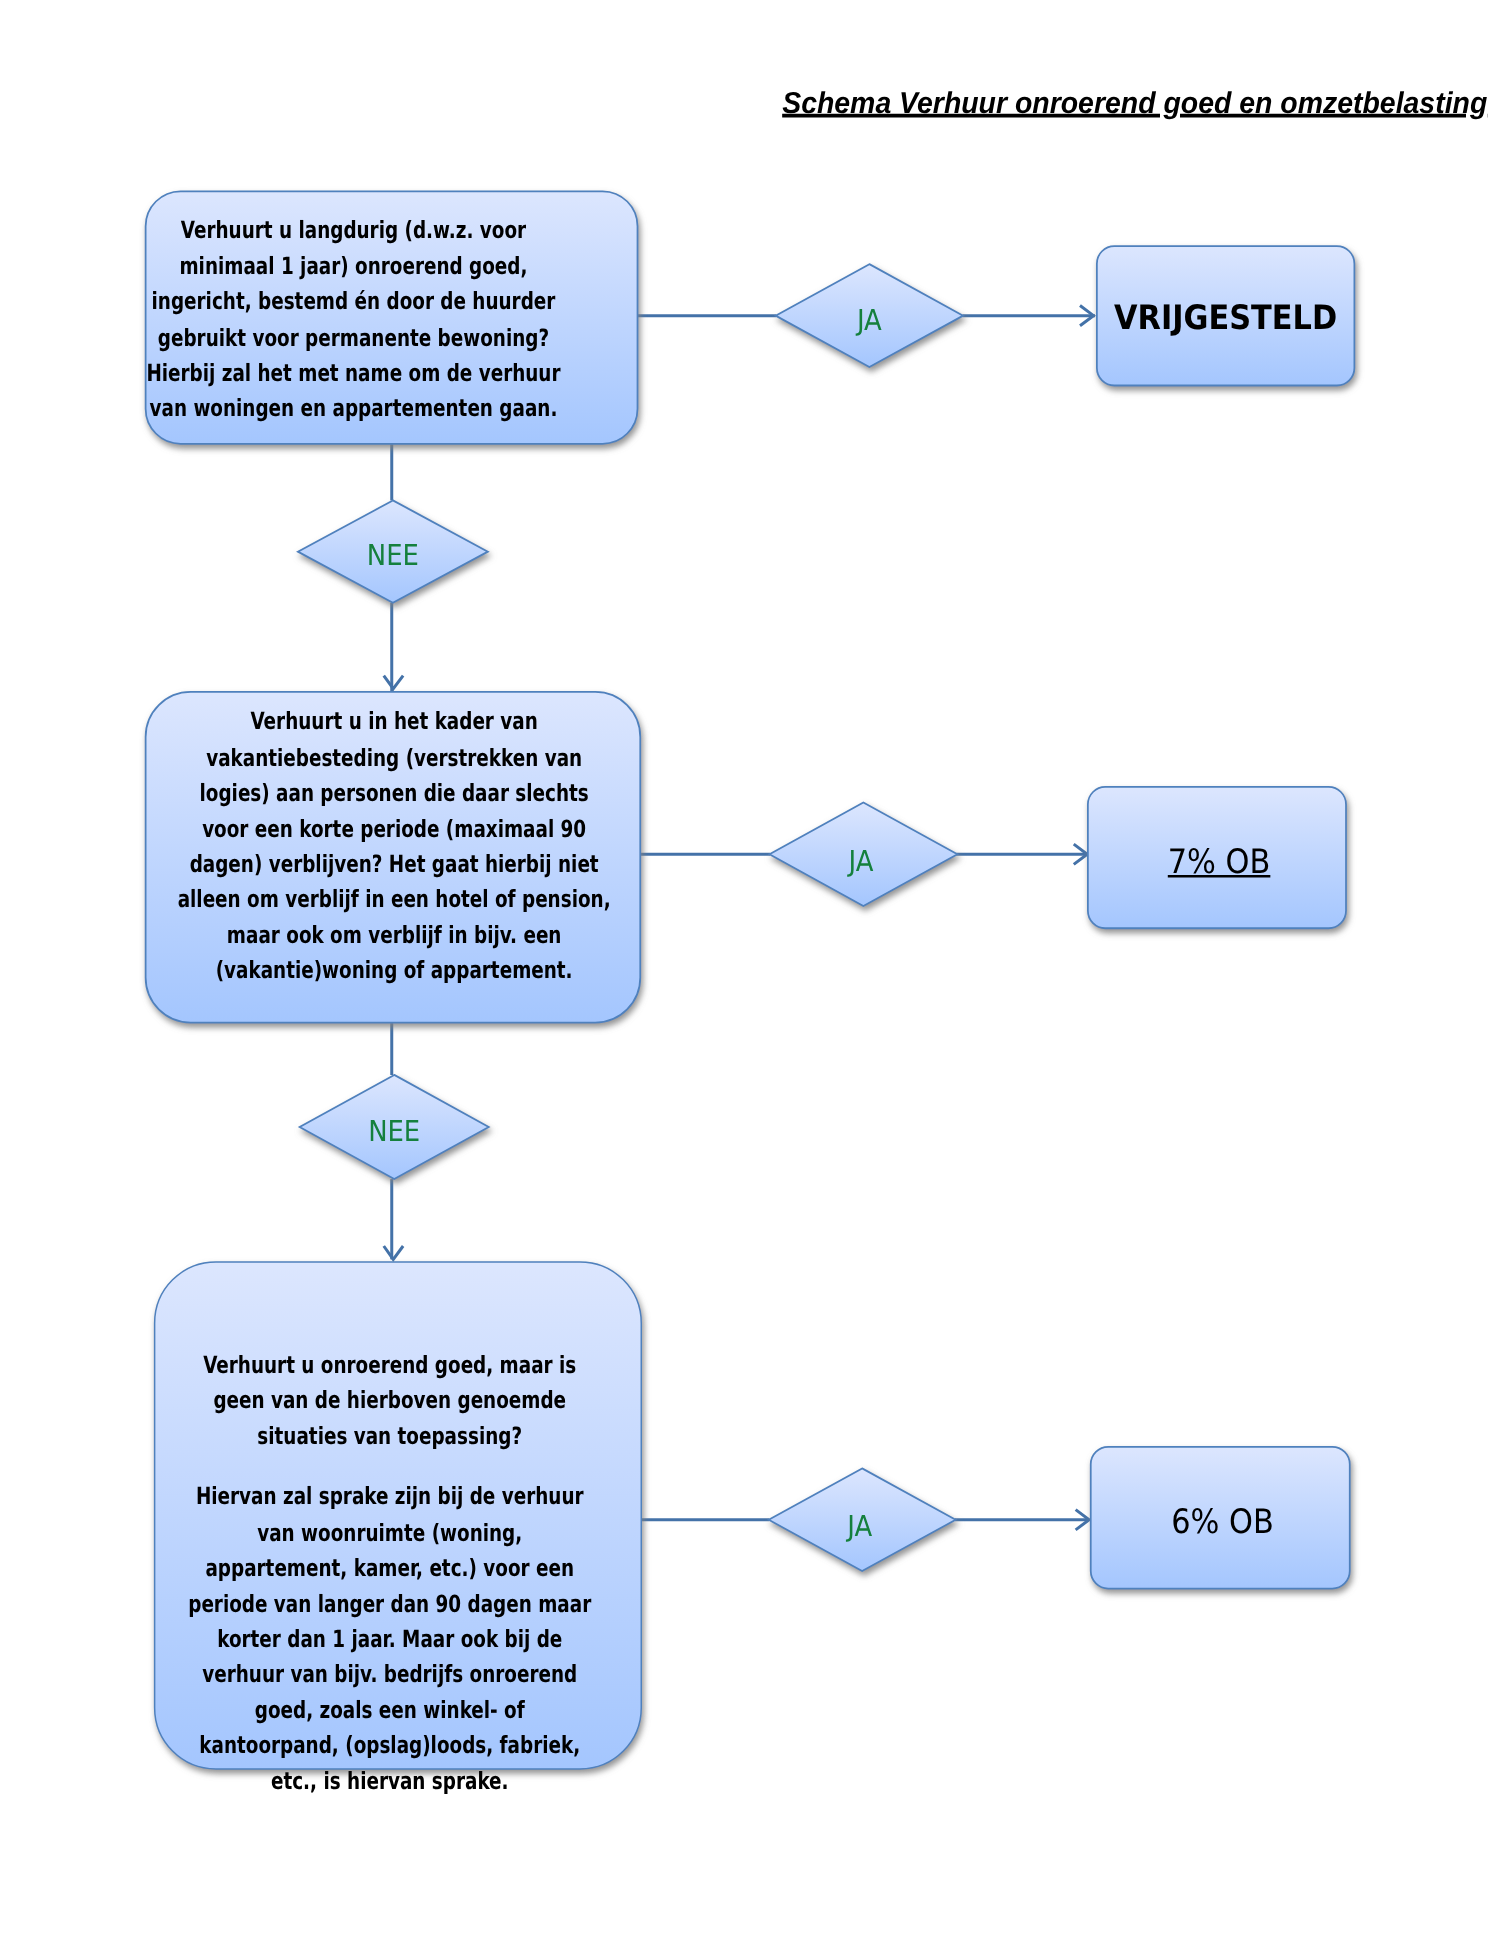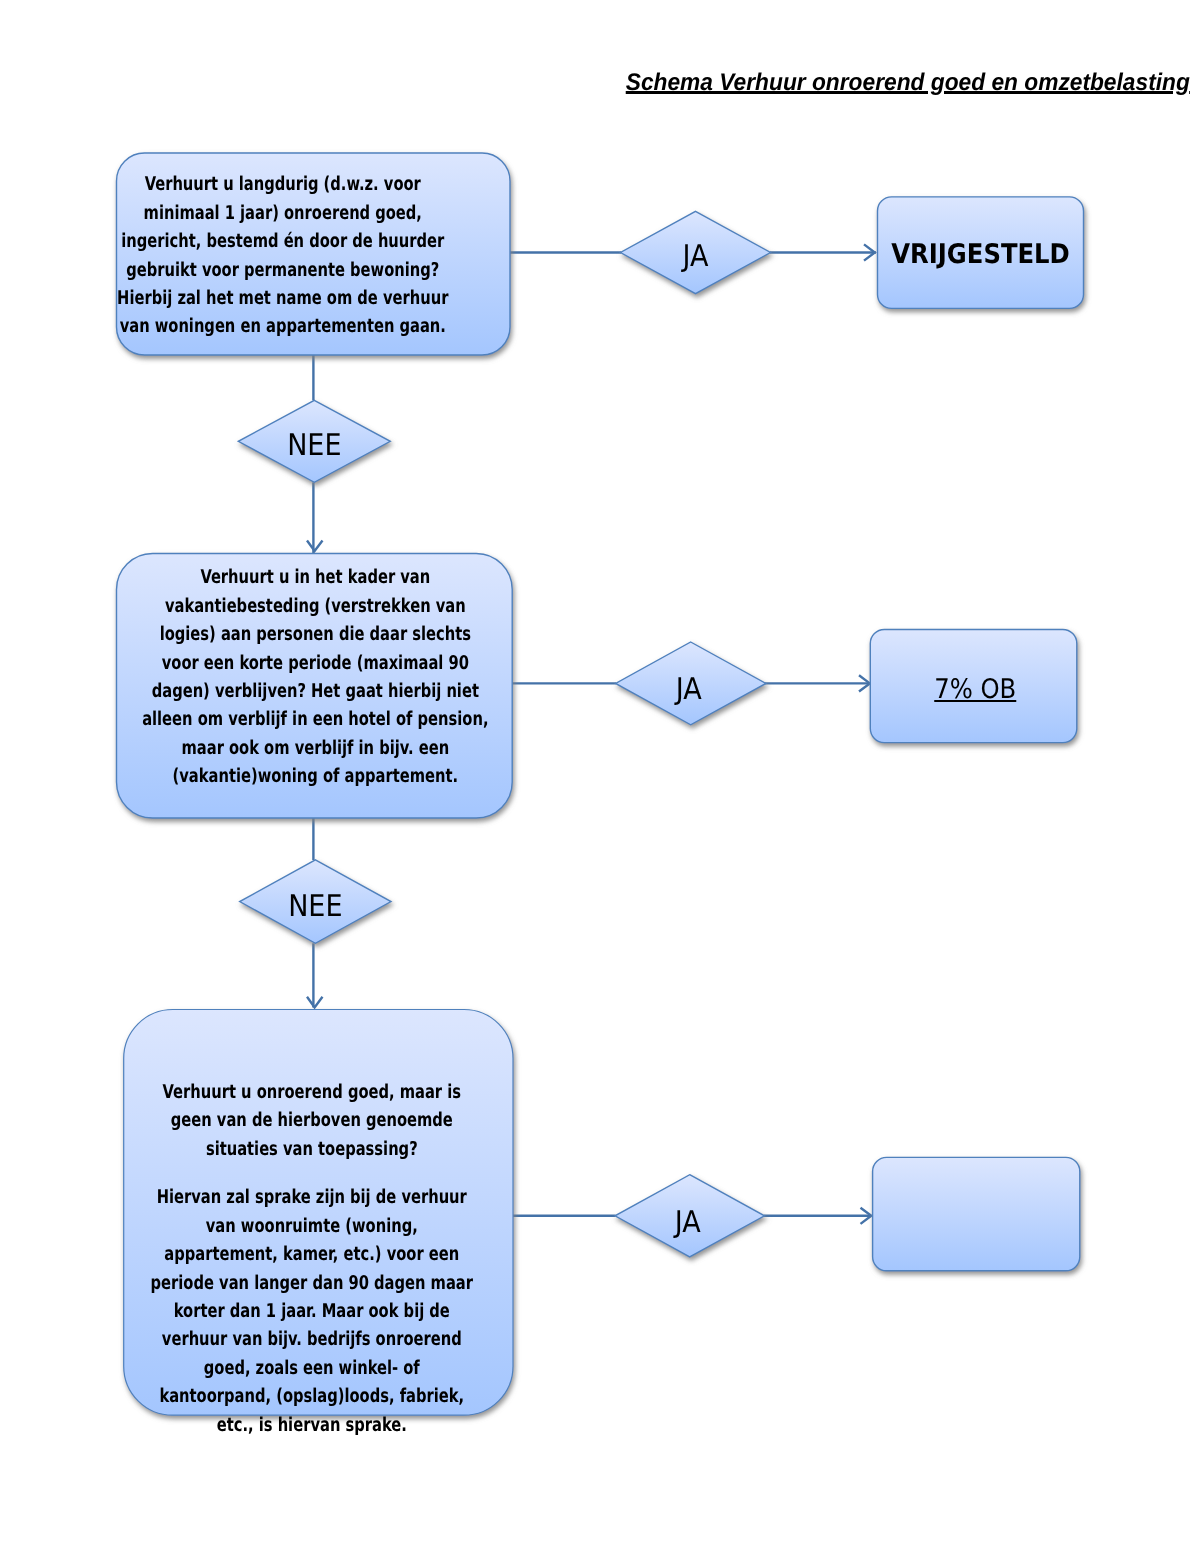"JA" .dectext { color: #000000 -> #15803d; font-size: 30px -> 23px }
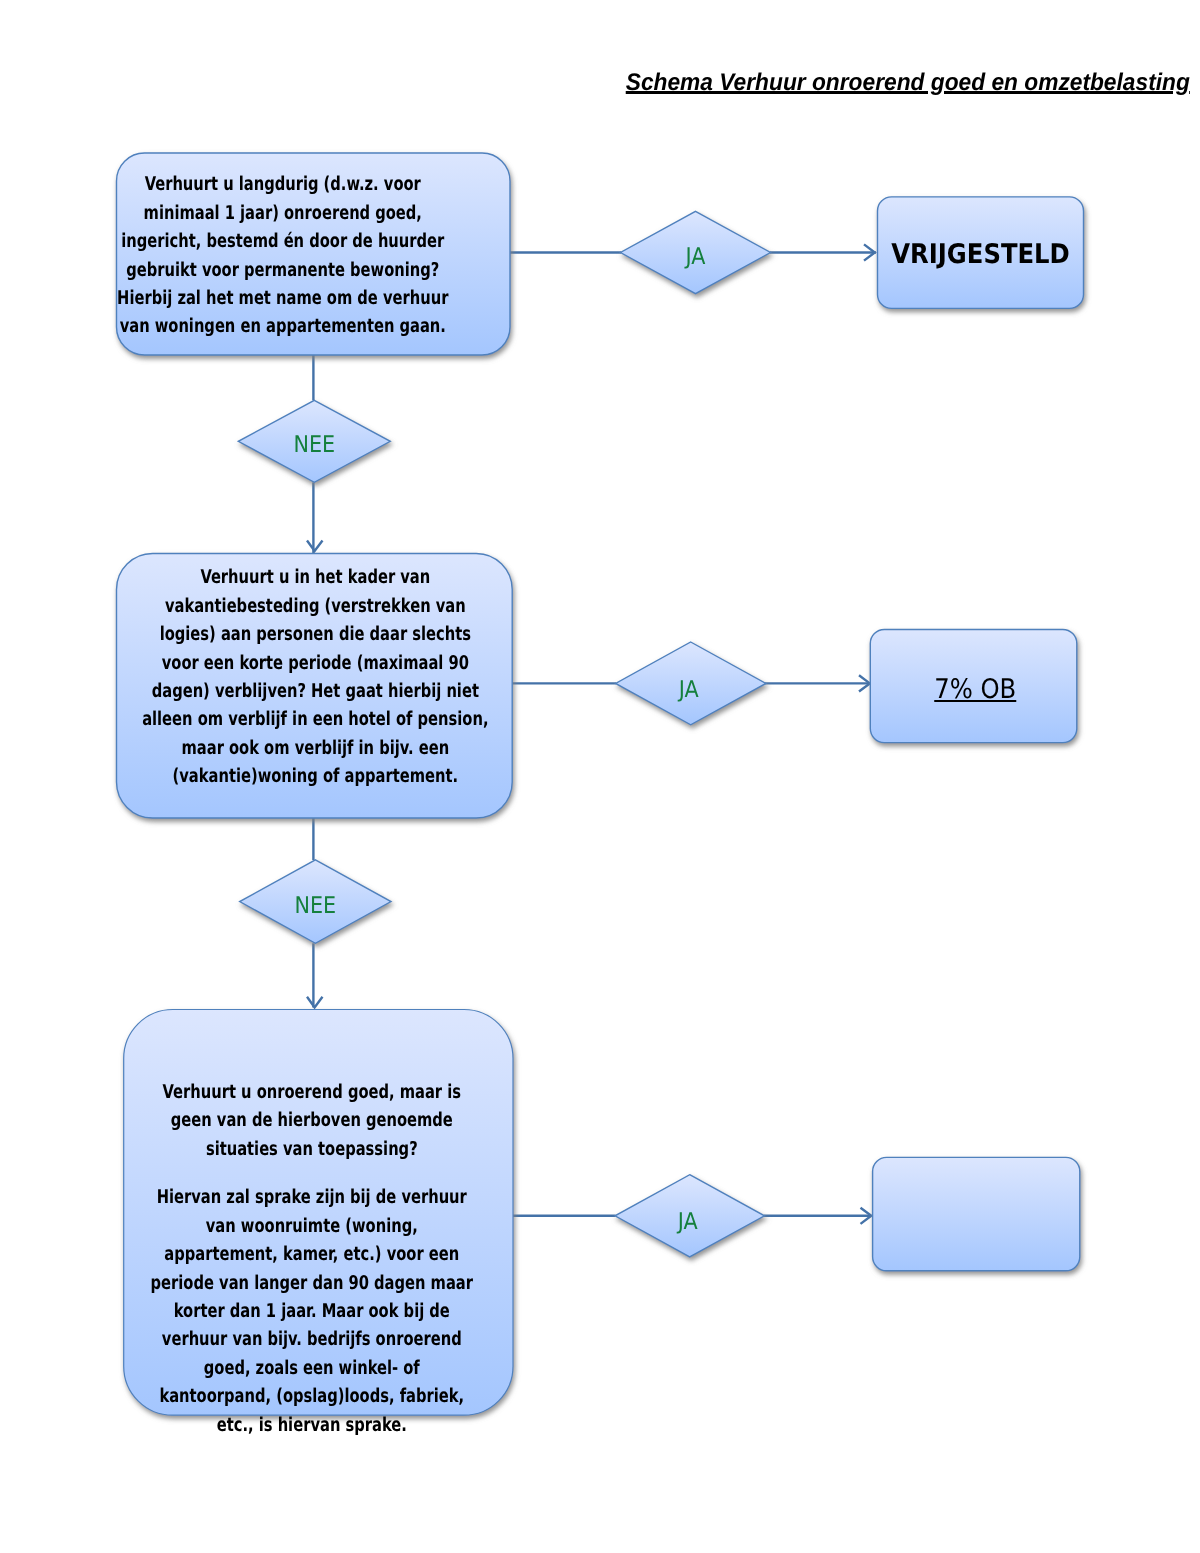"6% OB" div.lbl { html: none -> <div> <span>6% OB</span> </div> }
